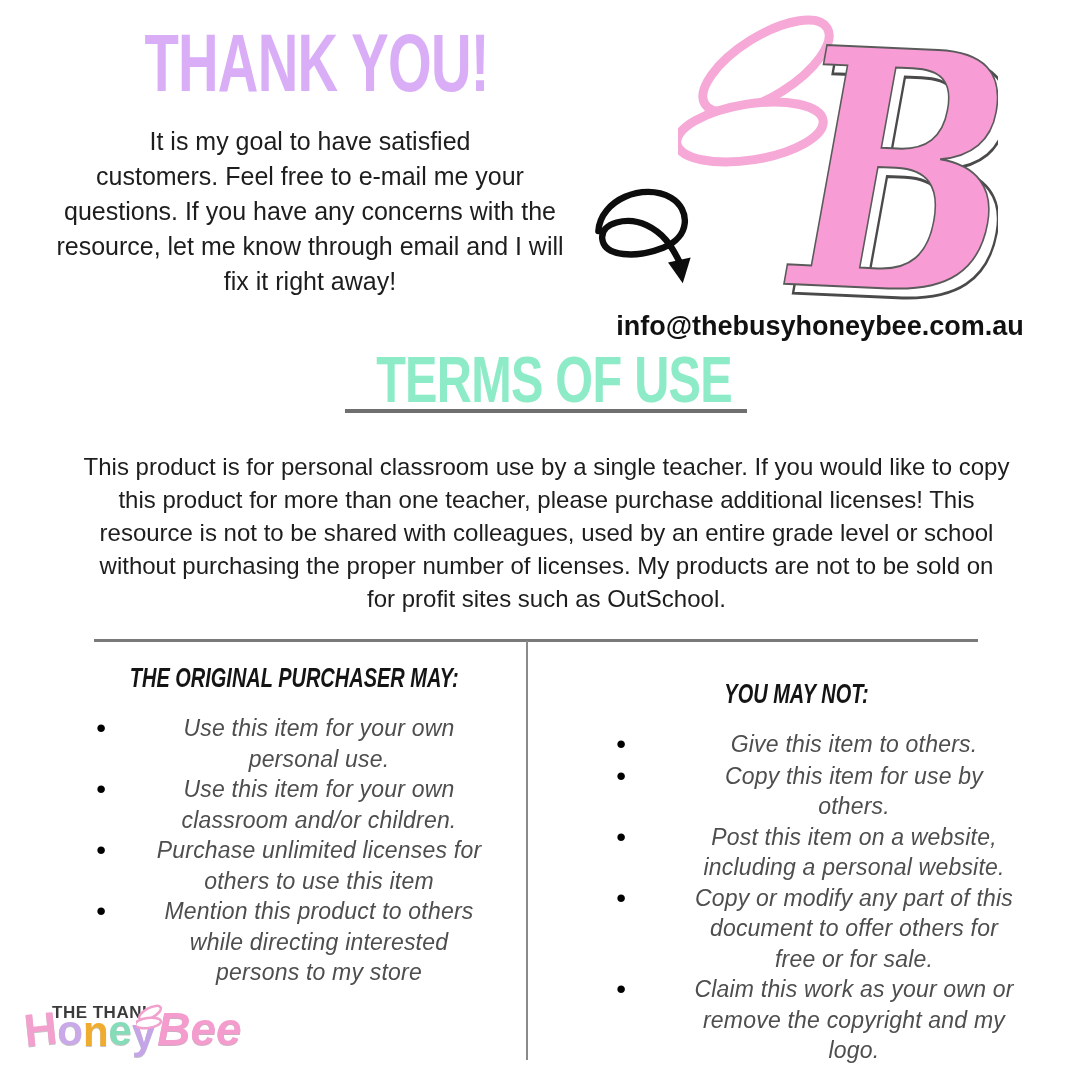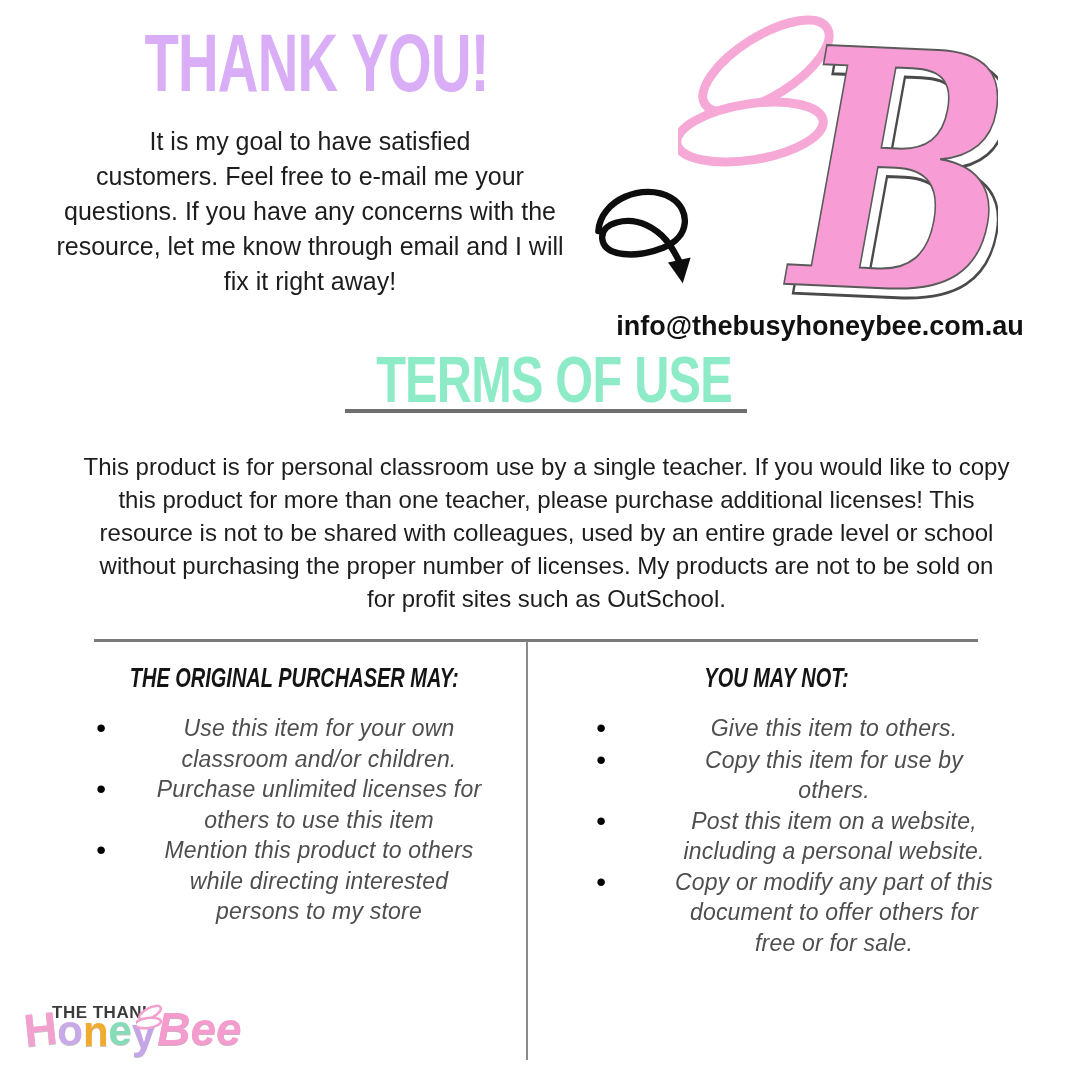"YOU MAY NOT:" .col-right { left: 552px -> 572px; margin-top: none -> 16px }
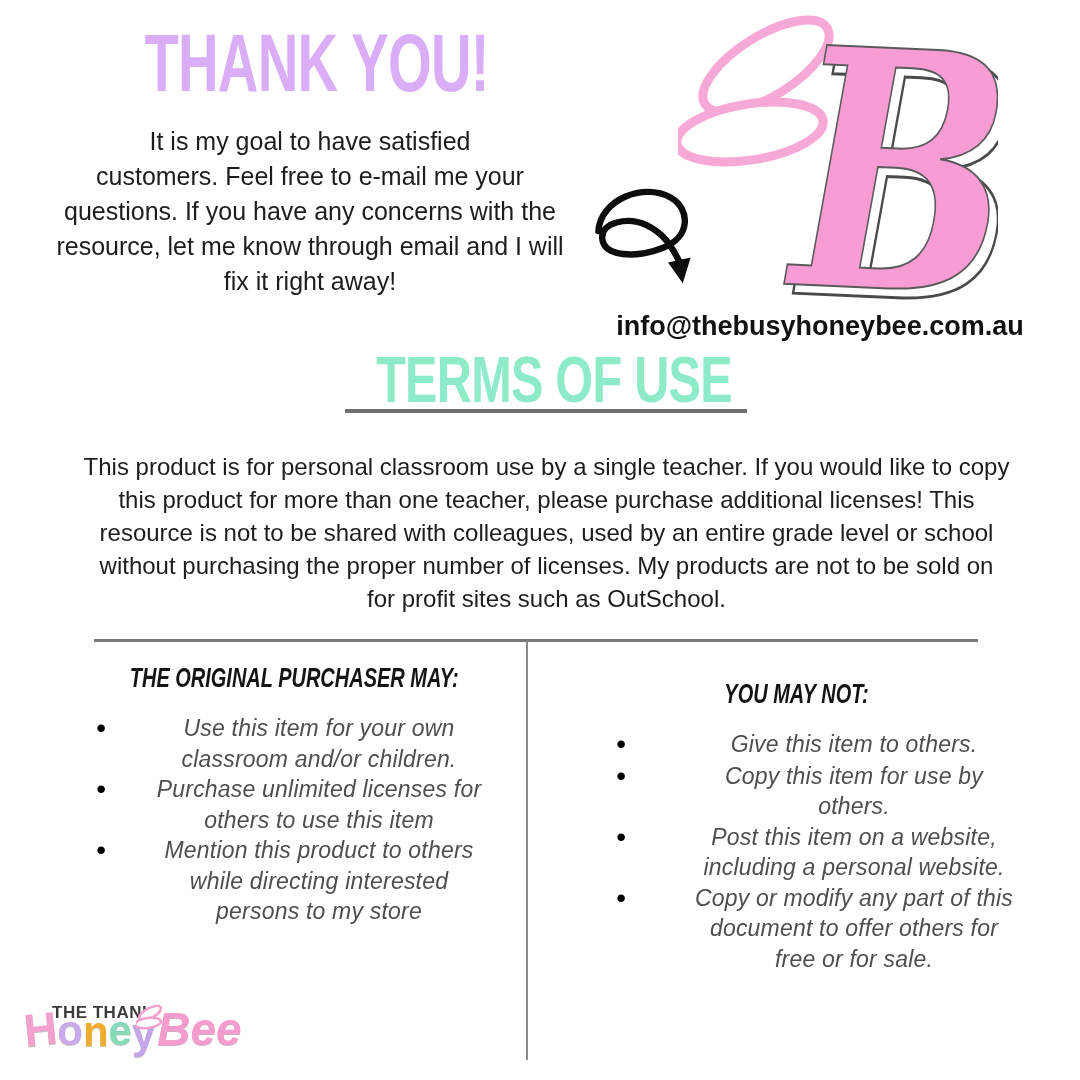"Use this item for your own personal" li { html: none -> <li> <span></span> <span>Use this item for your own personal use.</span> </li> }
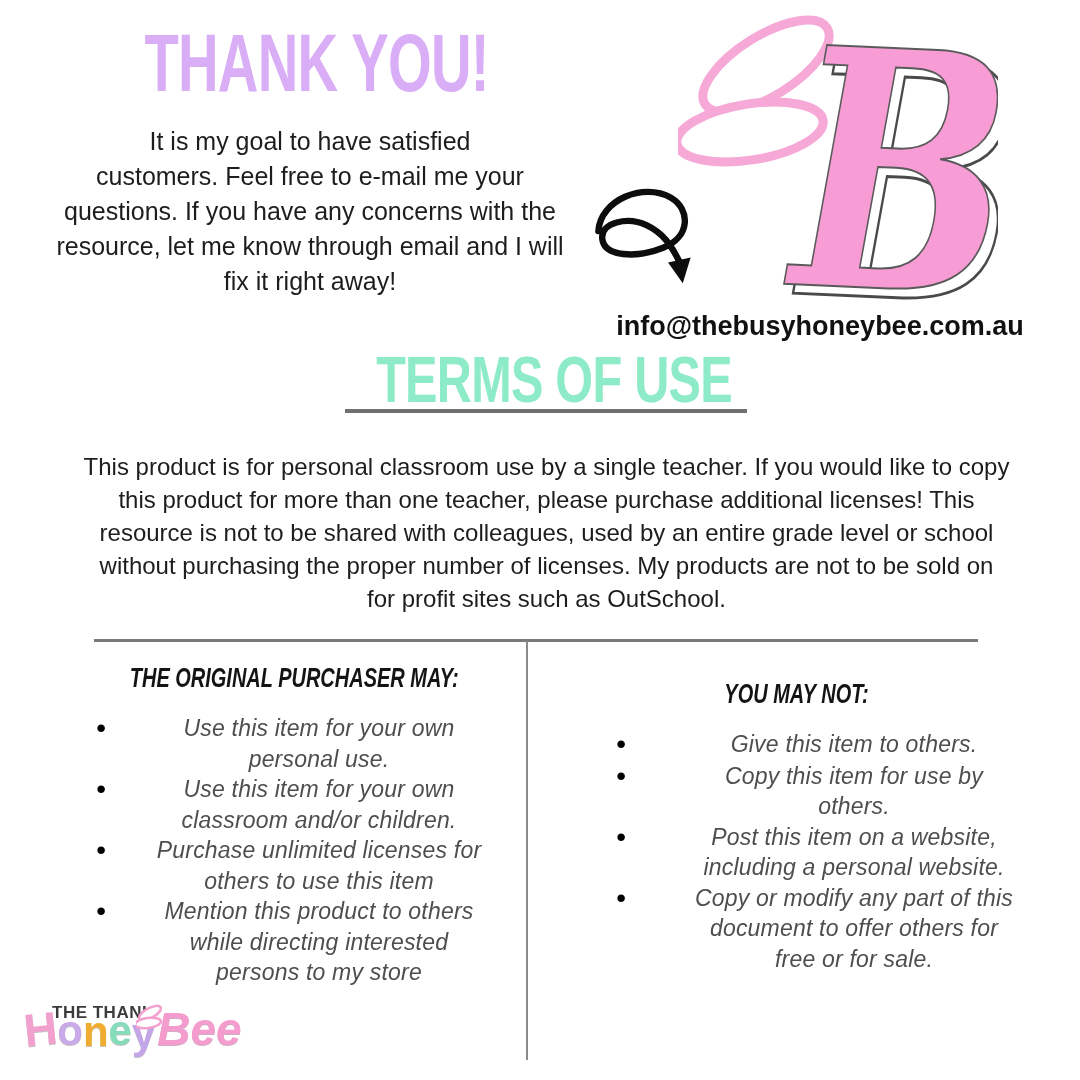"Claim this work as your" li { html: none -> <li> <span></span> <span>Claim this work as your own or remove the copyright and my logo.</span> </li> }
